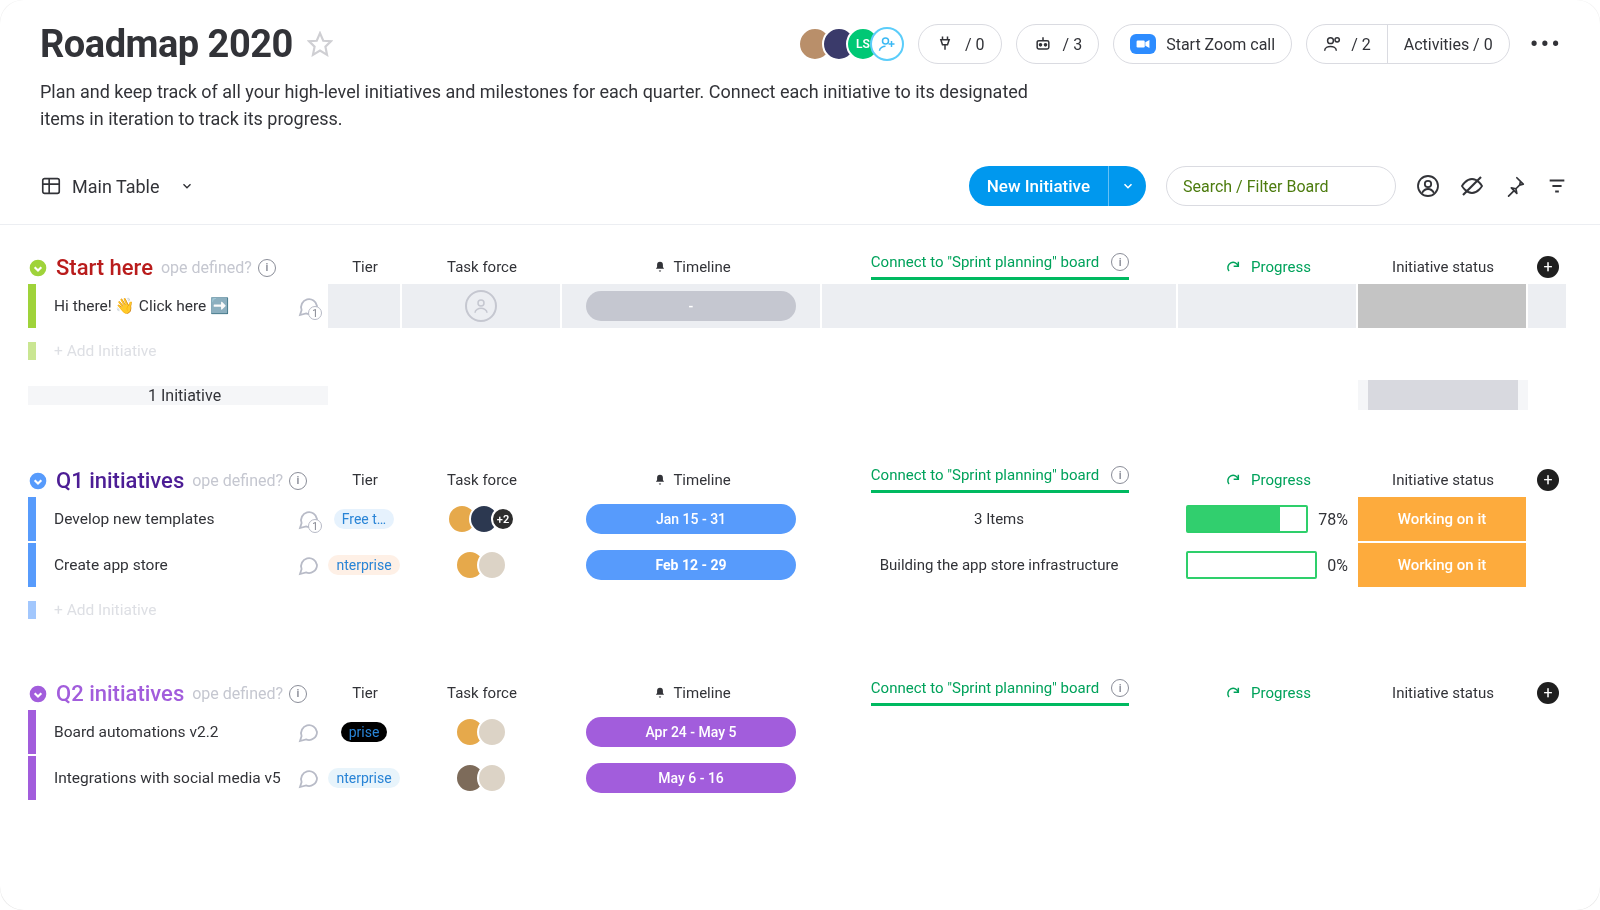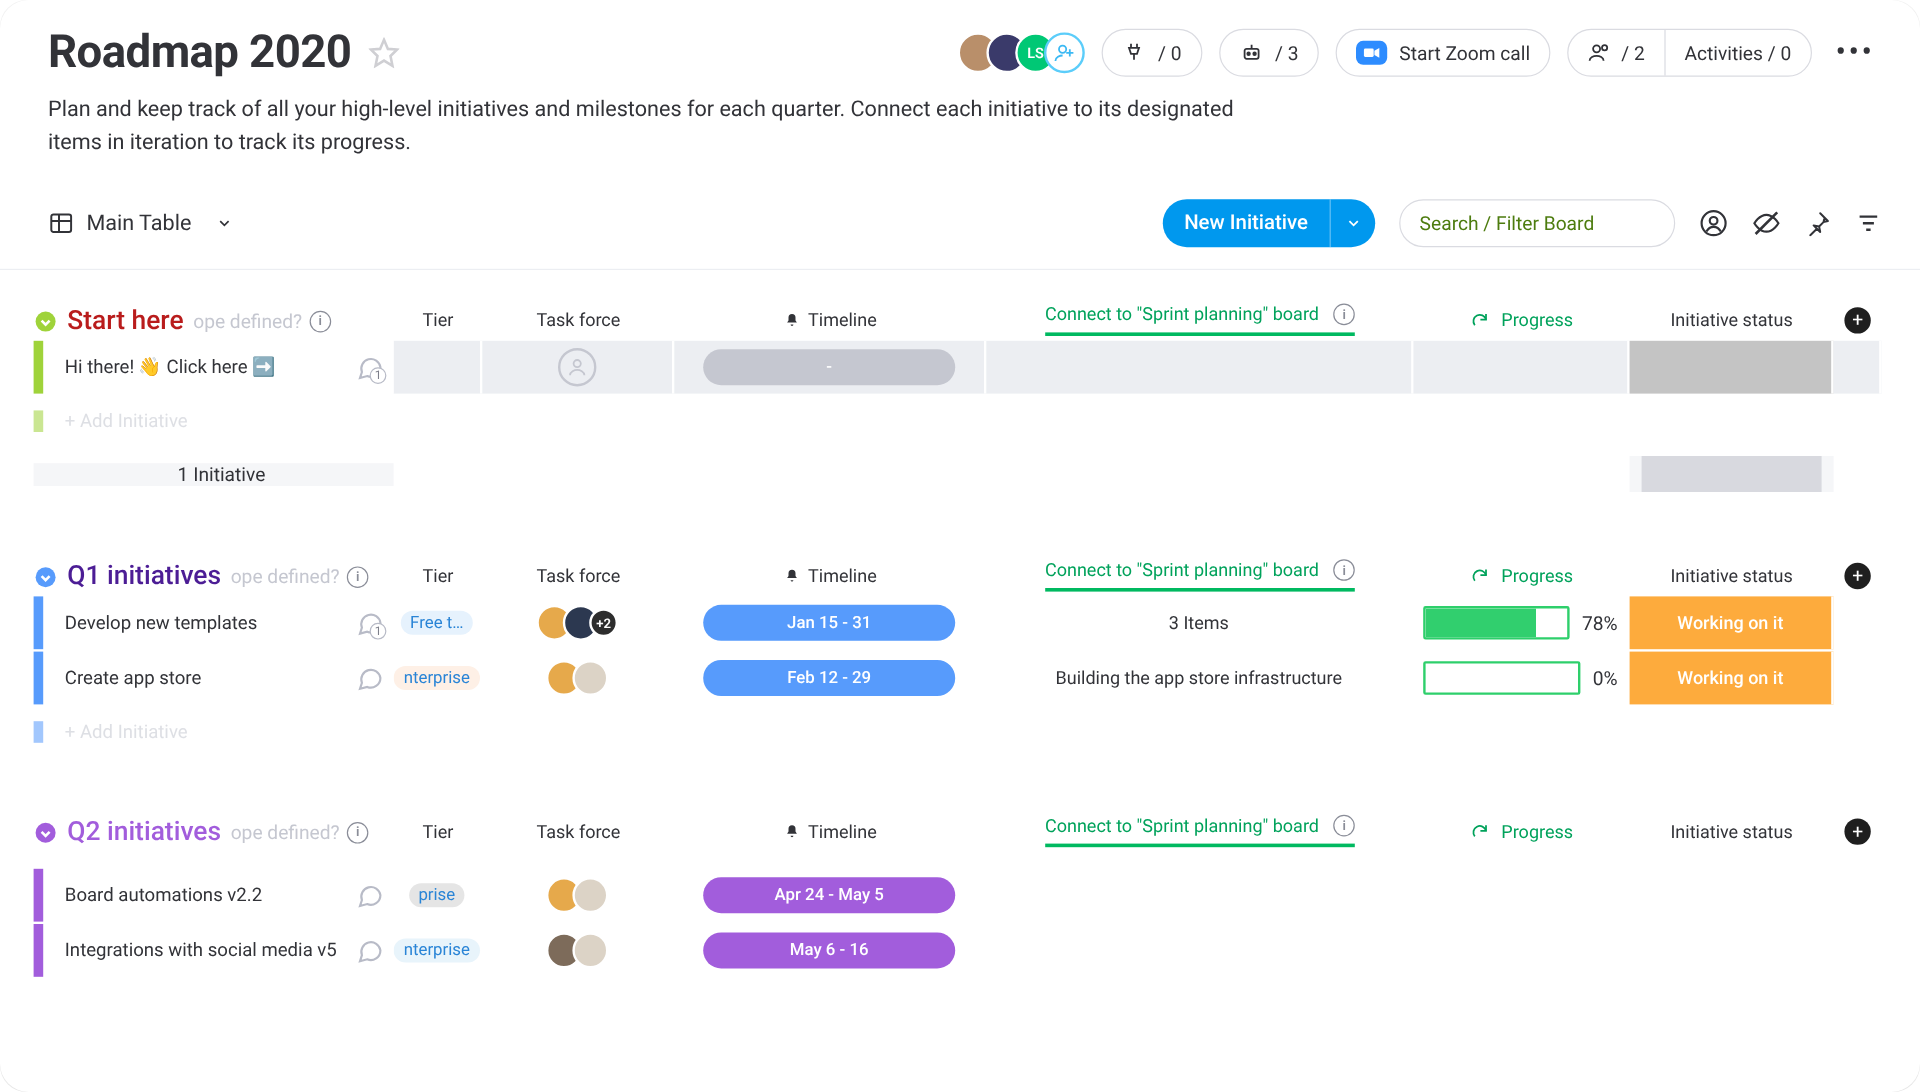"Feb 12 - 29" div.tl-pill { font-weight: none -> bold }
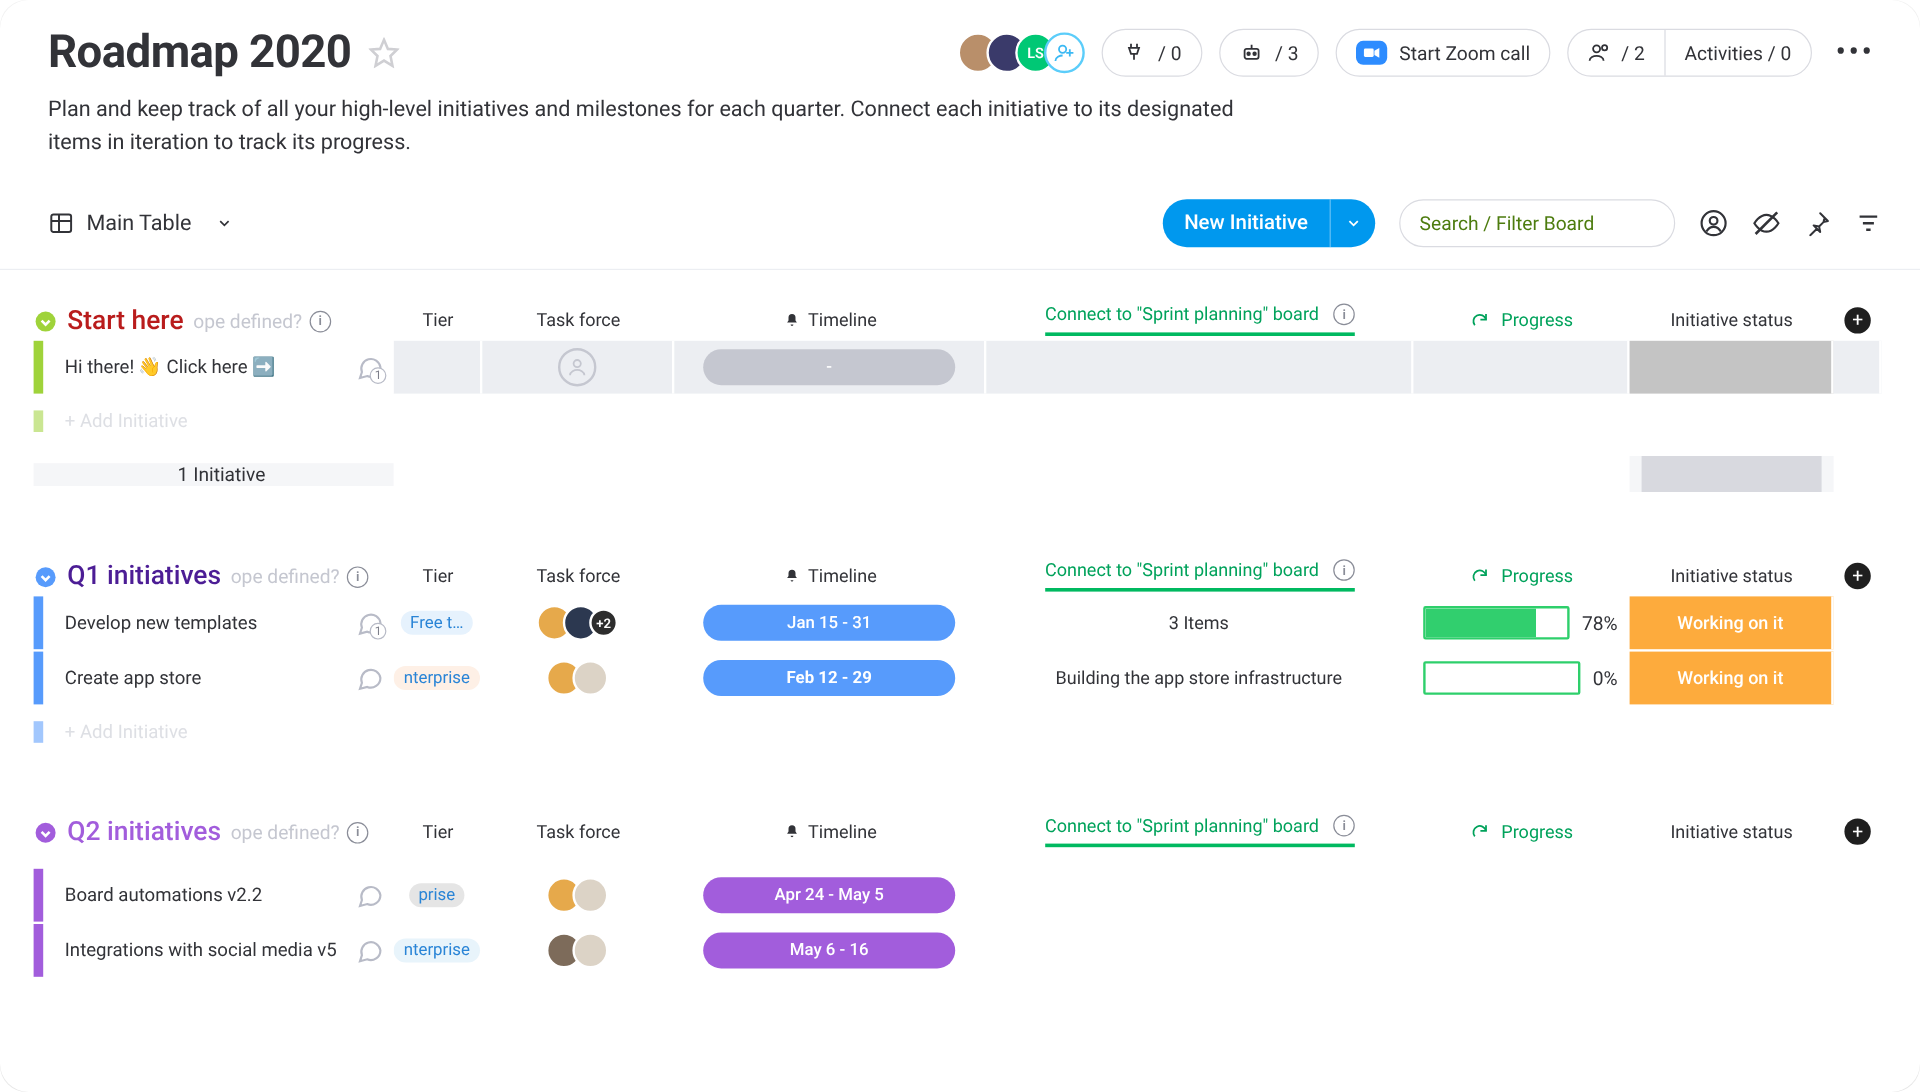"Q2 initiatives" div.gh-row-wrap { margin-bottom: 16px -> 2px }
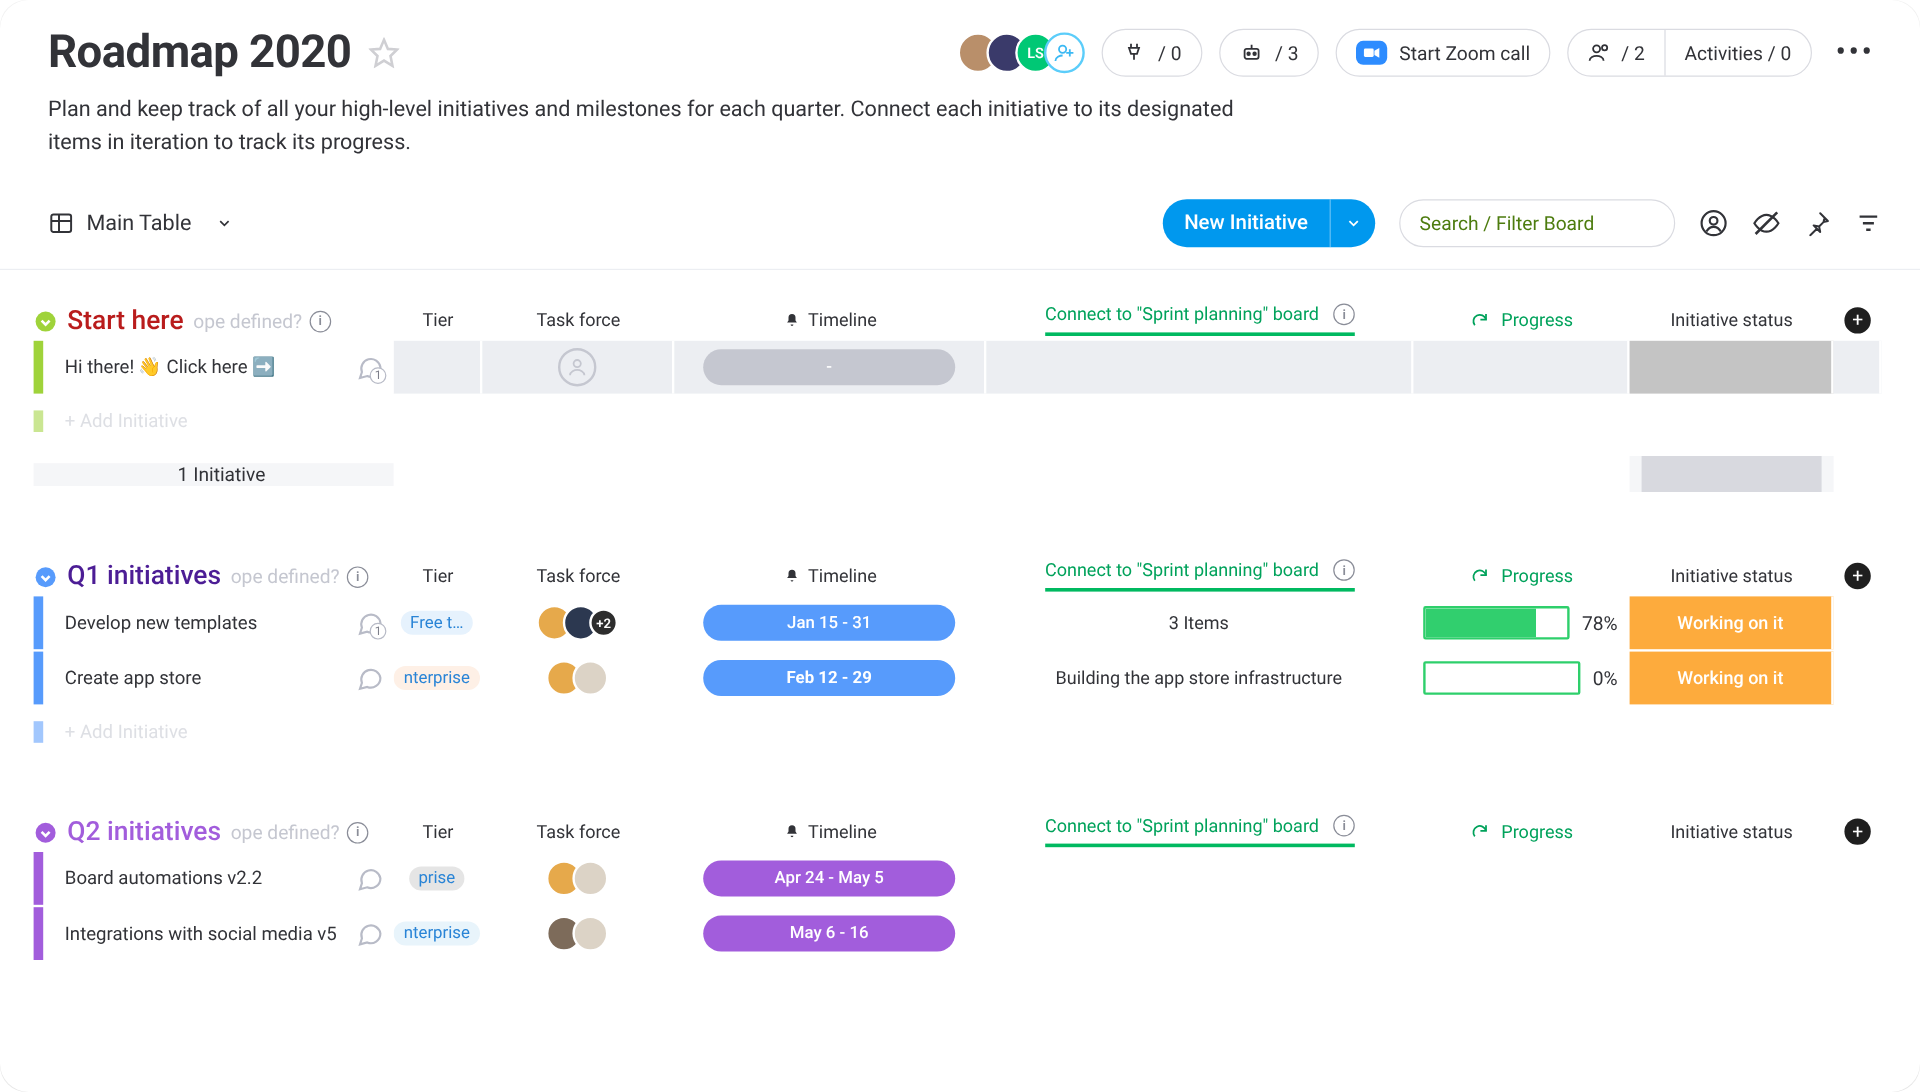"prise" span.tier-tag { background: #e5e5e5 -> #000000 }
